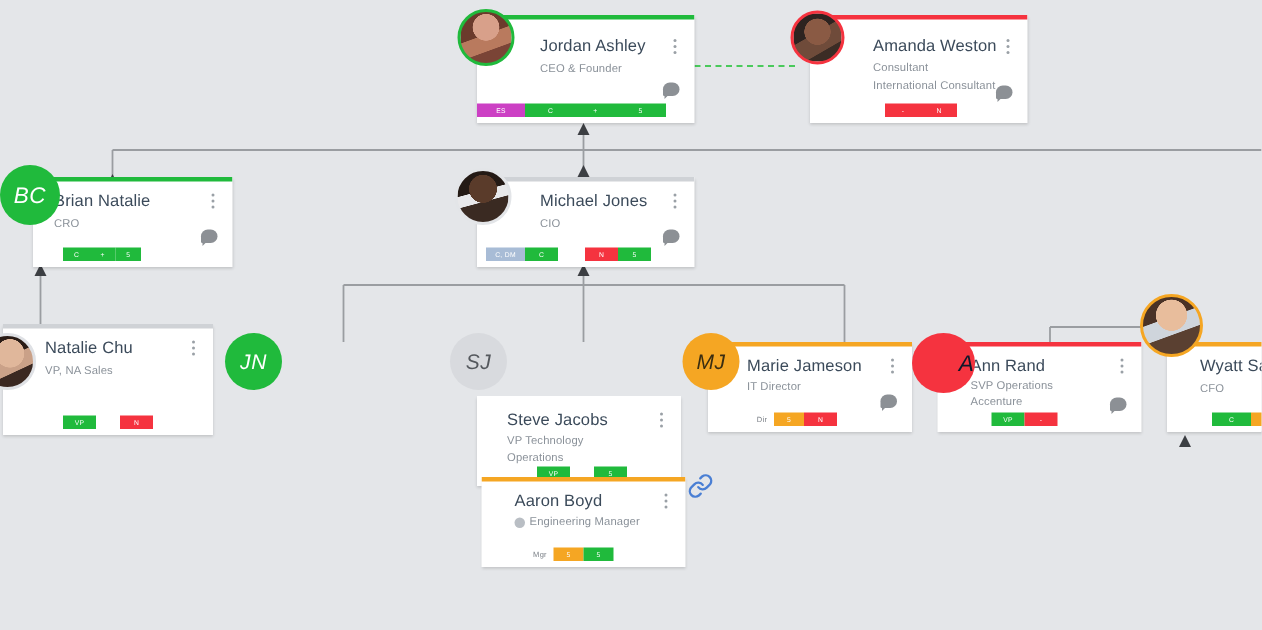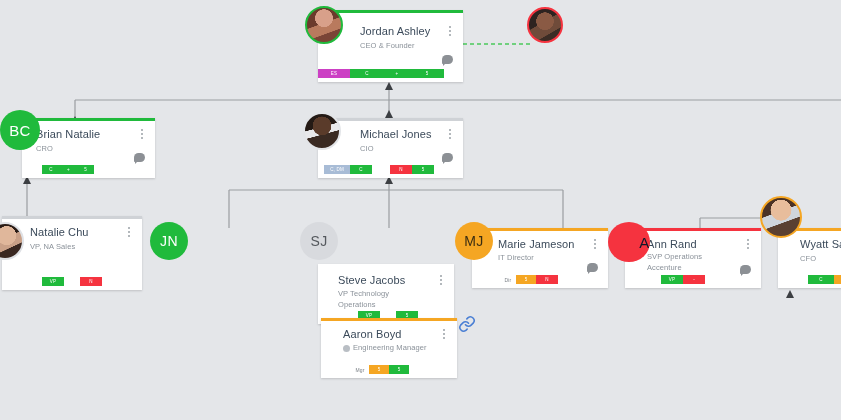"Amanda Weston" div.card { html: none -> <div> <div></div> <div>Amanda Weston</div> <div>Consultant</div> <div>International Consultant</div> <div> <i></i> <i></i> <i></i> </div> <div></div> <div> <div>-</div> <div>N</div> </div> </div> }
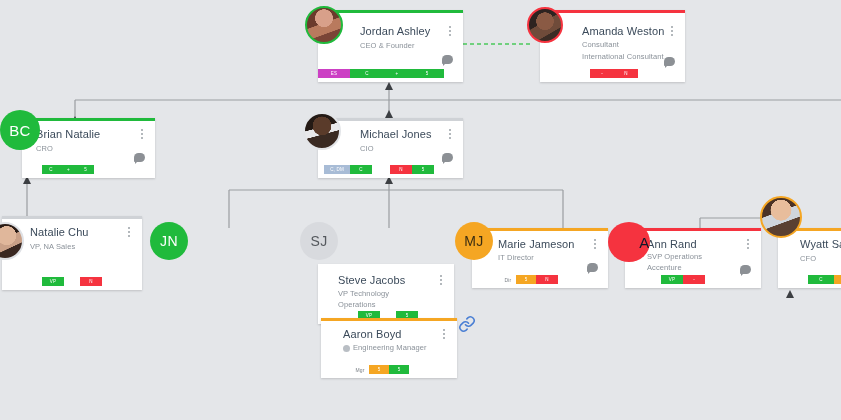"BC" .avatar { font-style: none -> italic }
